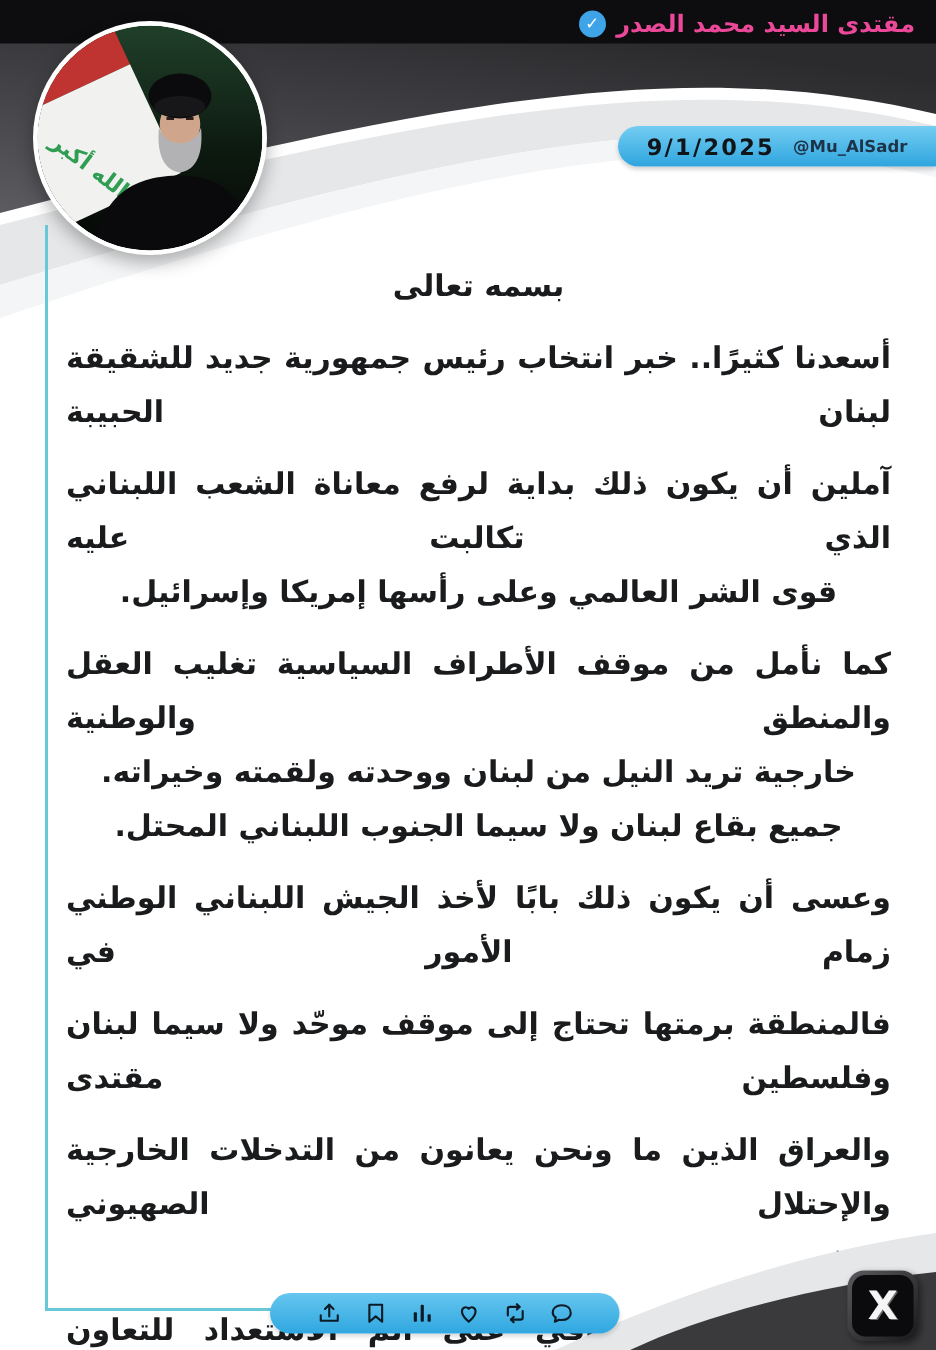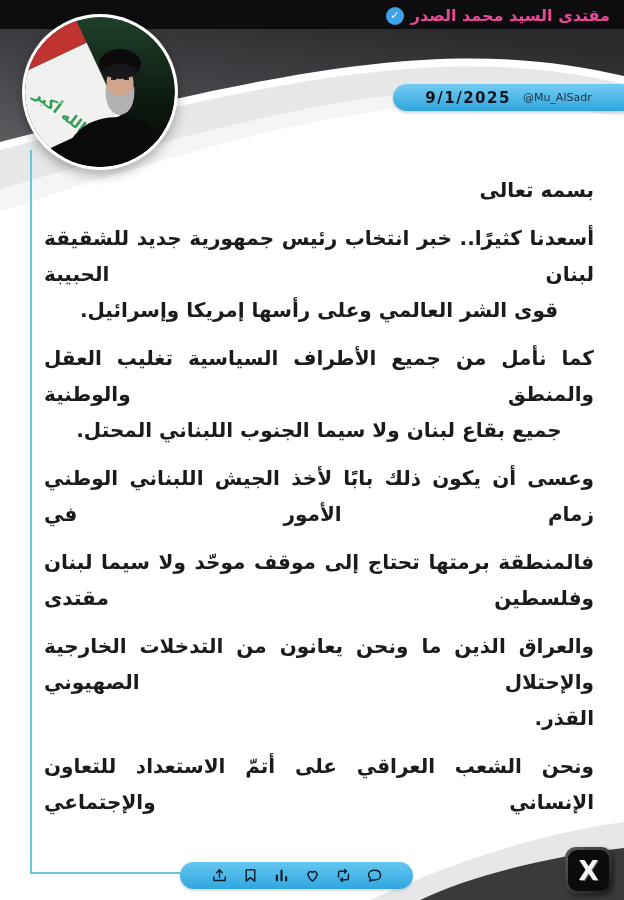"9/1/2025" .datepill { width: 231px -> 212px }
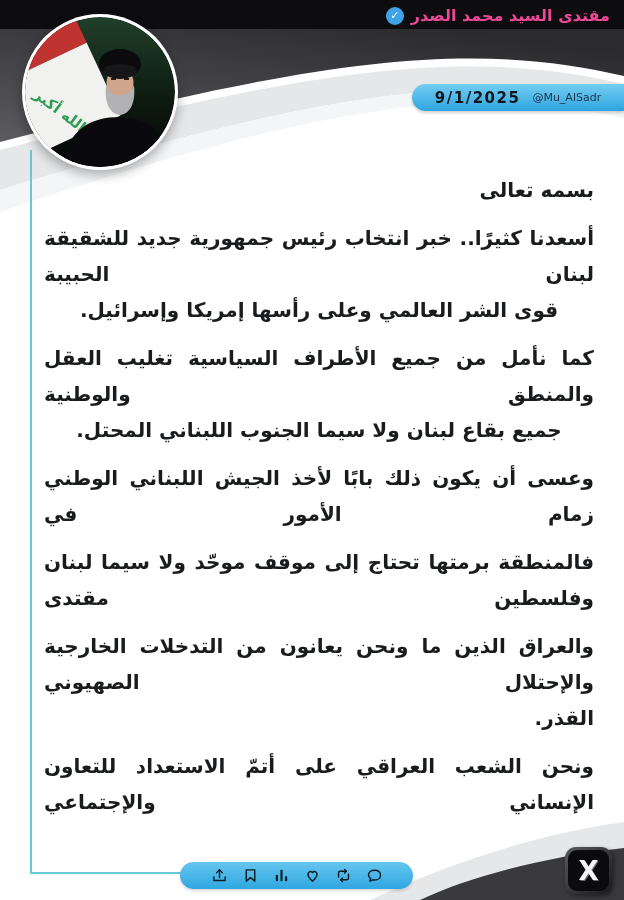"@Mu_AlSadr" .handle { font-weight: normal -> bold }
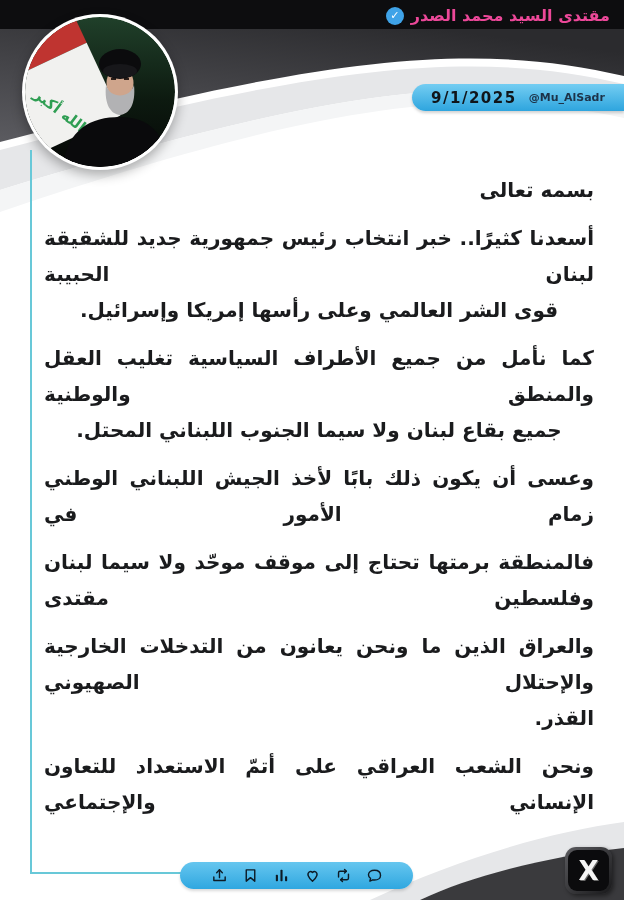"بسمه تعالى" .ln { text-align: right -> center }
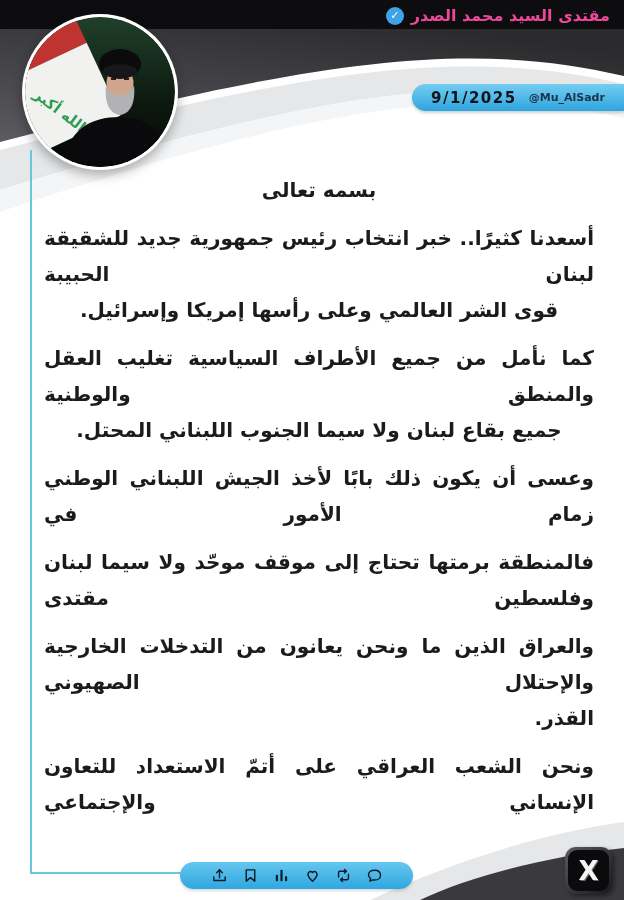"آملين أن يكون ذلك بداية" div.ln { html: none -> <div>آملين أن يكون ذلك بداية لرفع معاناة الشعب اللبناني الذي تكالبت عليه</div> }
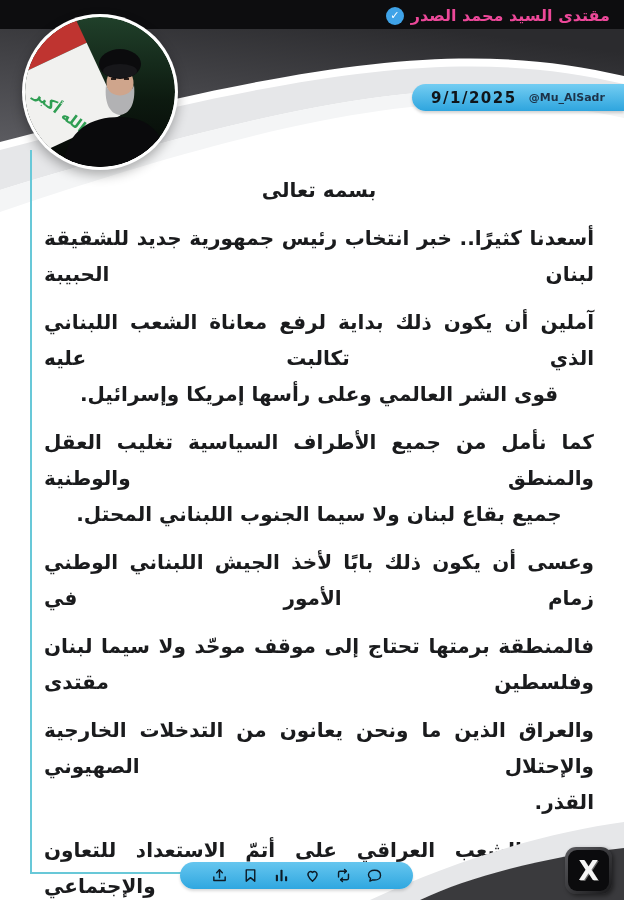"كما نأمل من جميع الأطراف" div.ln { text: جميع -> موقف }
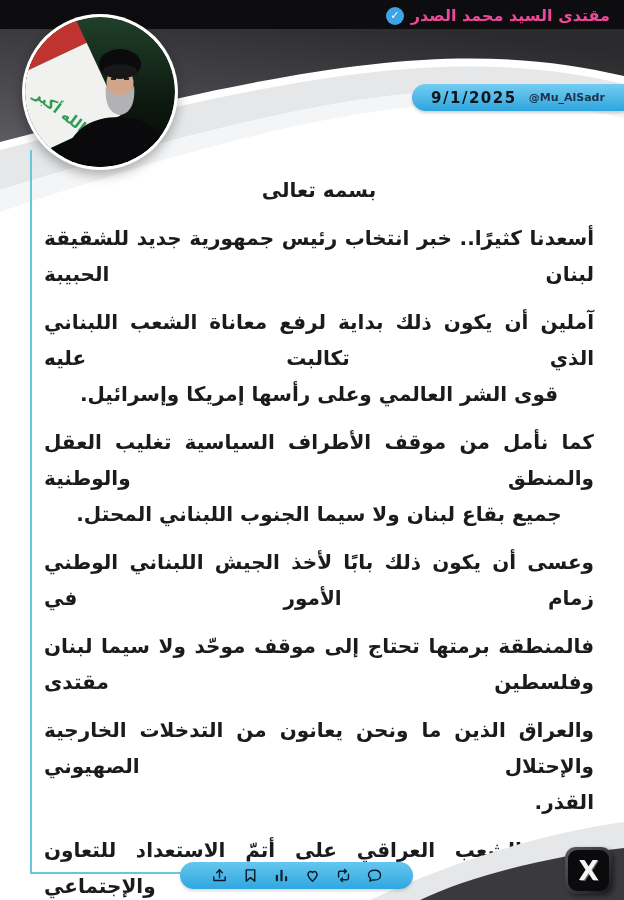"خارجية تريد النيل من لبنان" div.ln { html: none -> <div>خارجية تريد النيل من لبنان ووحدته ولقمته وخيراته.</div> }
